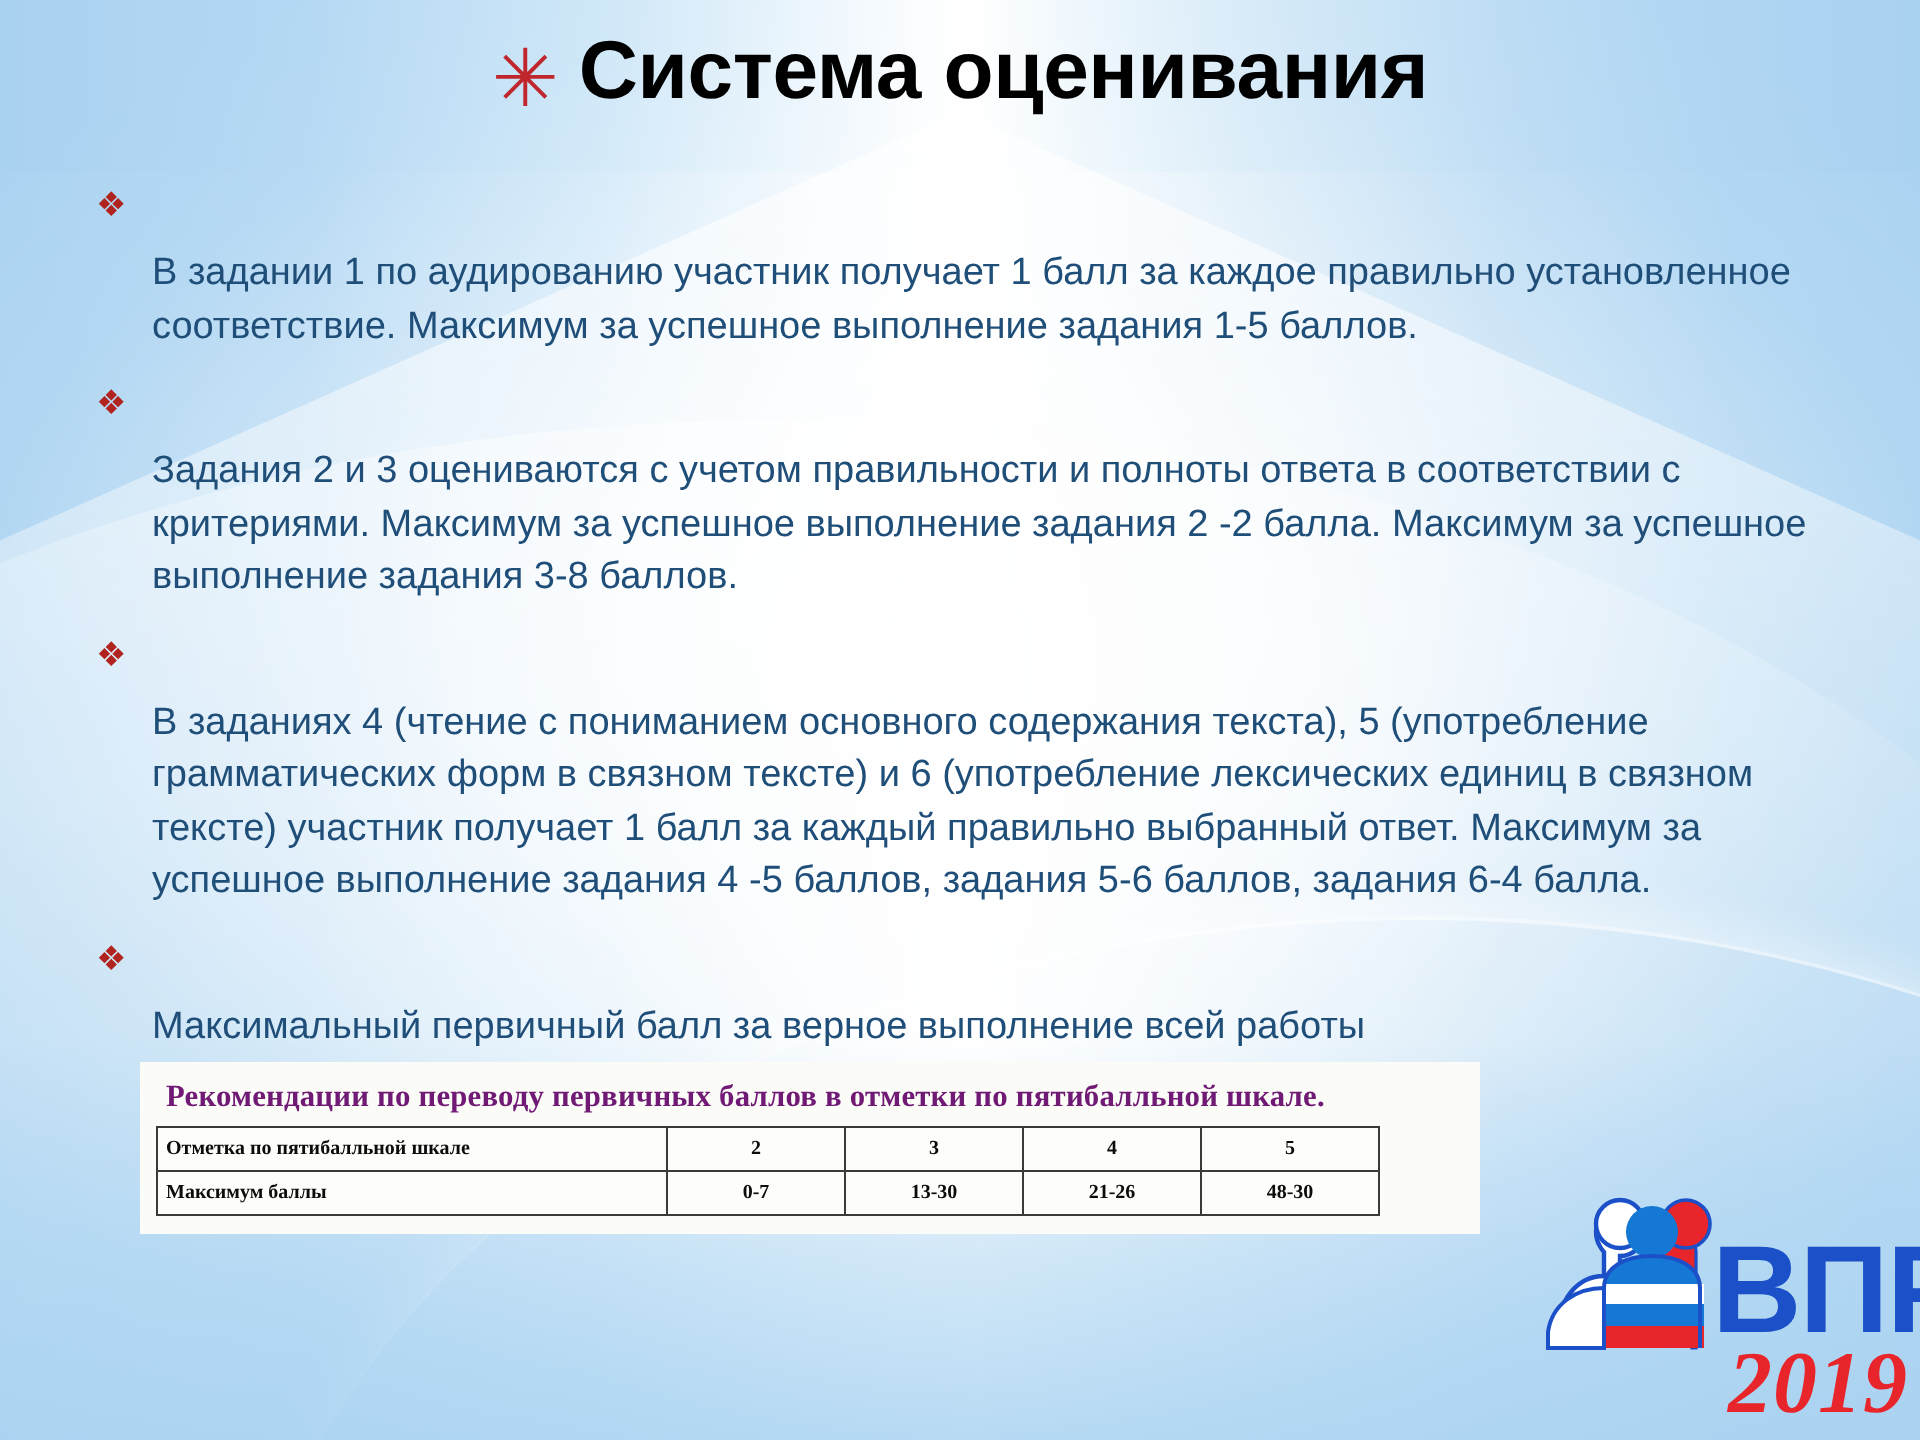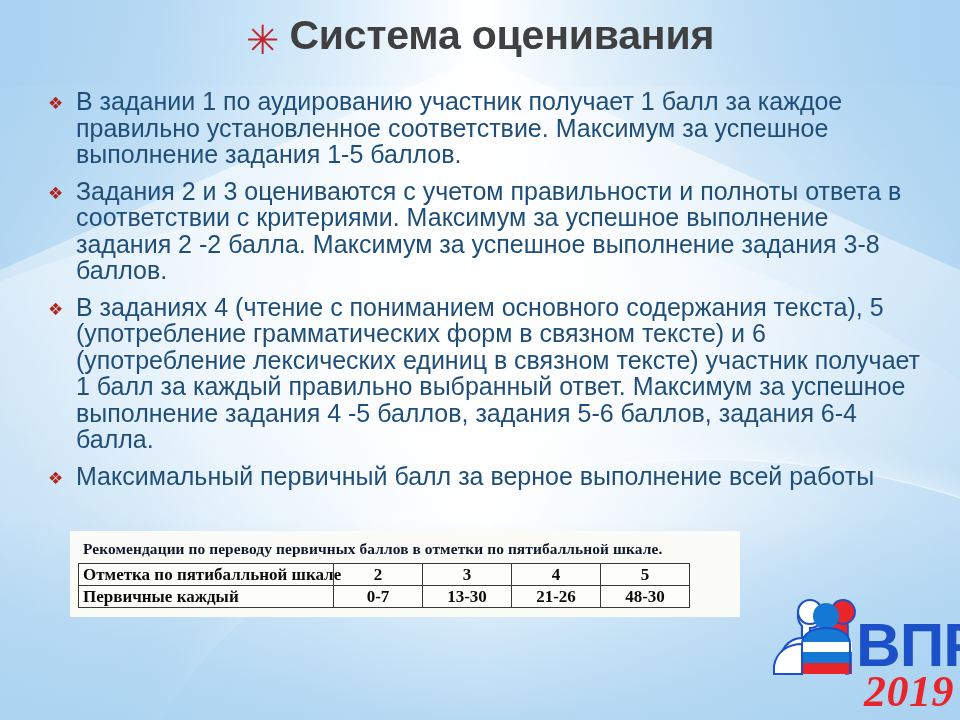"Система оценивания" .title-text { color: #404040 -> #000000 }
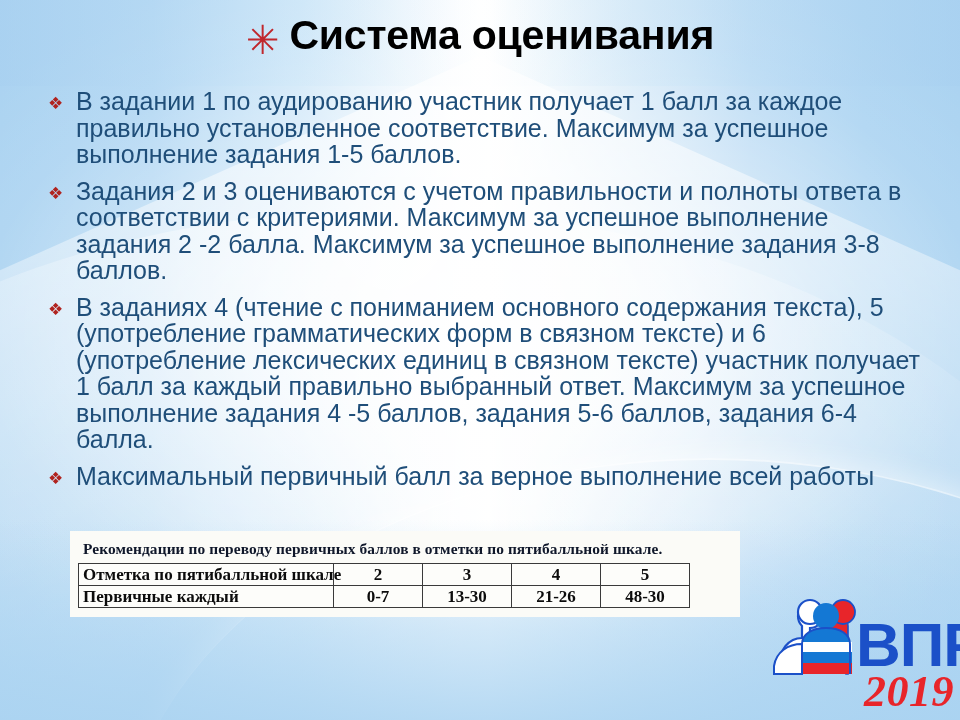"В задании 1 по аудированию" .bullet-body { font-size: 25px -> 19px; margin-top: none -> 36px }
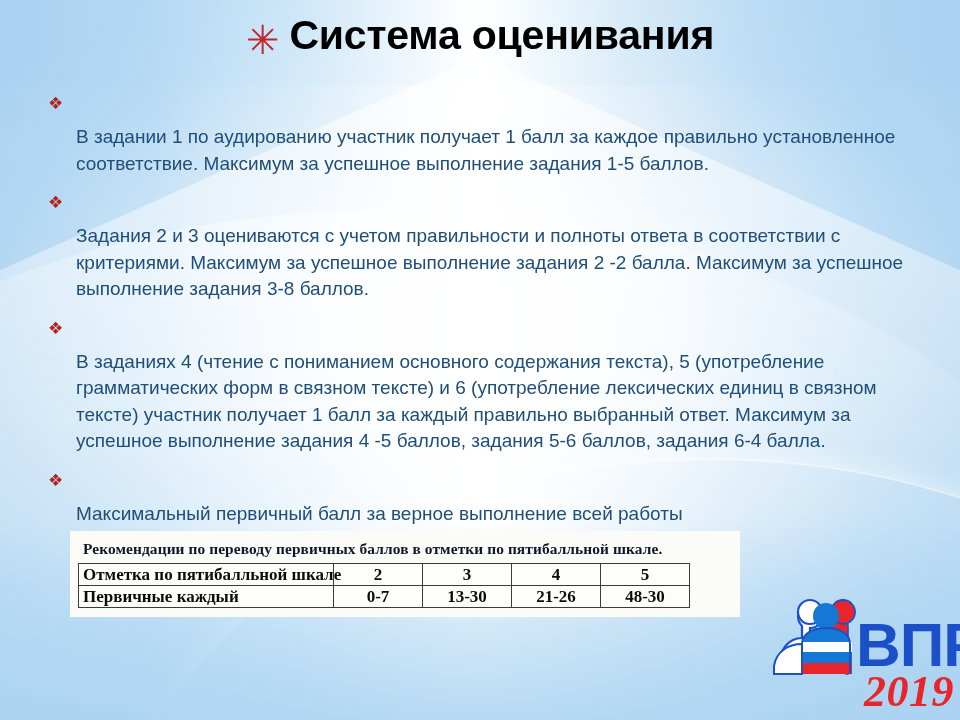"Рекомендации по переводу первичных" .scan-title { color: #0f172a -> #701a75 }
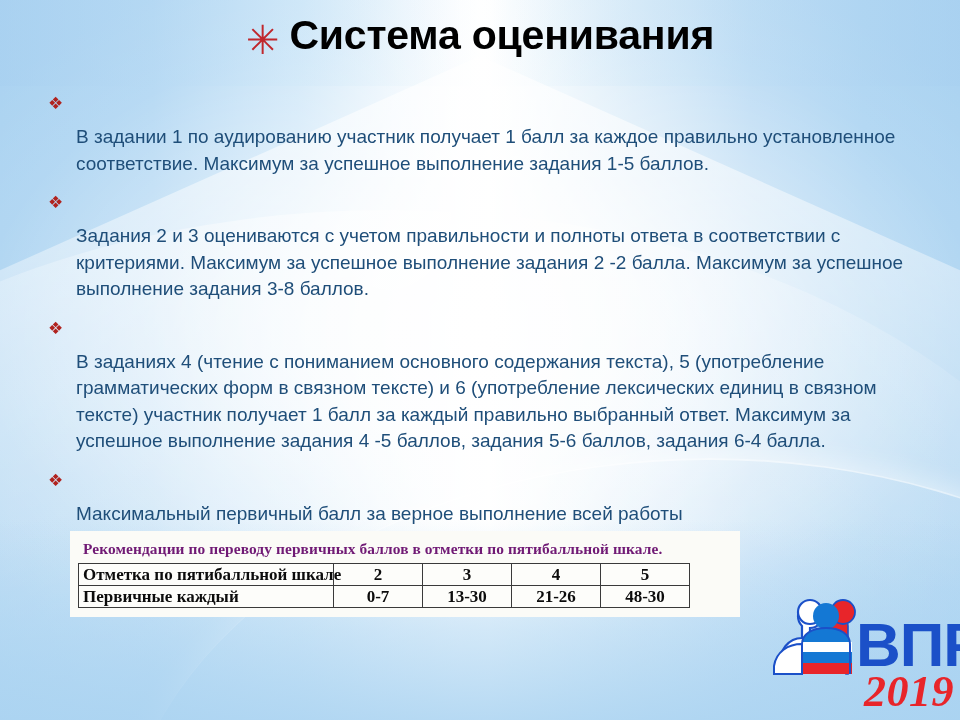"Отметка по пятибалльной шкале" table.grade-table td { font-size: 17px -> 10px }
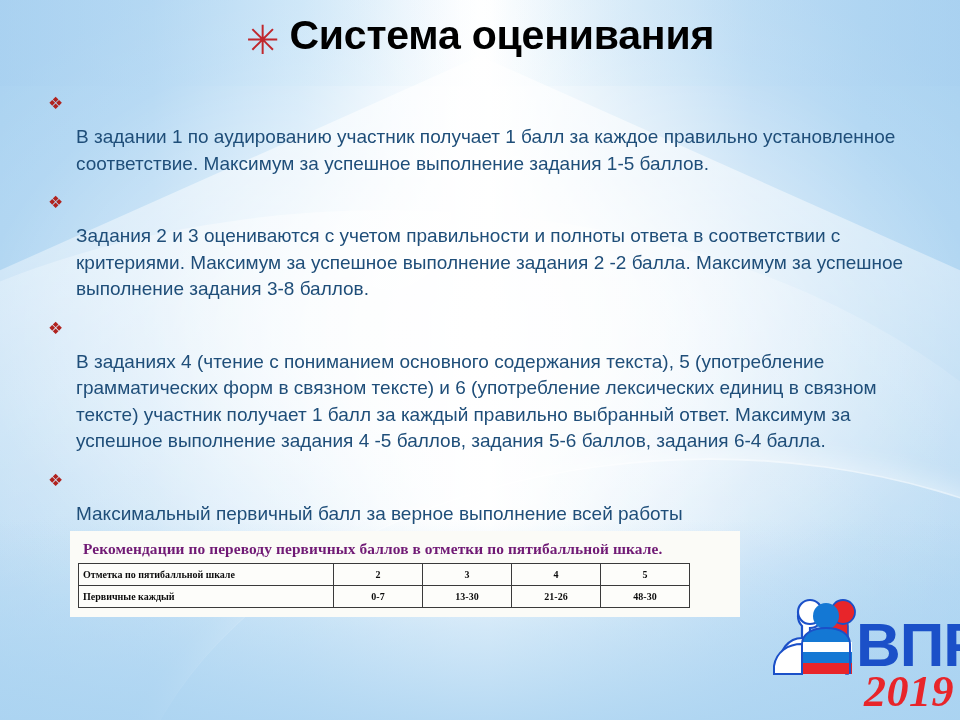"Первичные каждый" td.rowlabel { text: Первичные каждый -> Максимум баллы }
